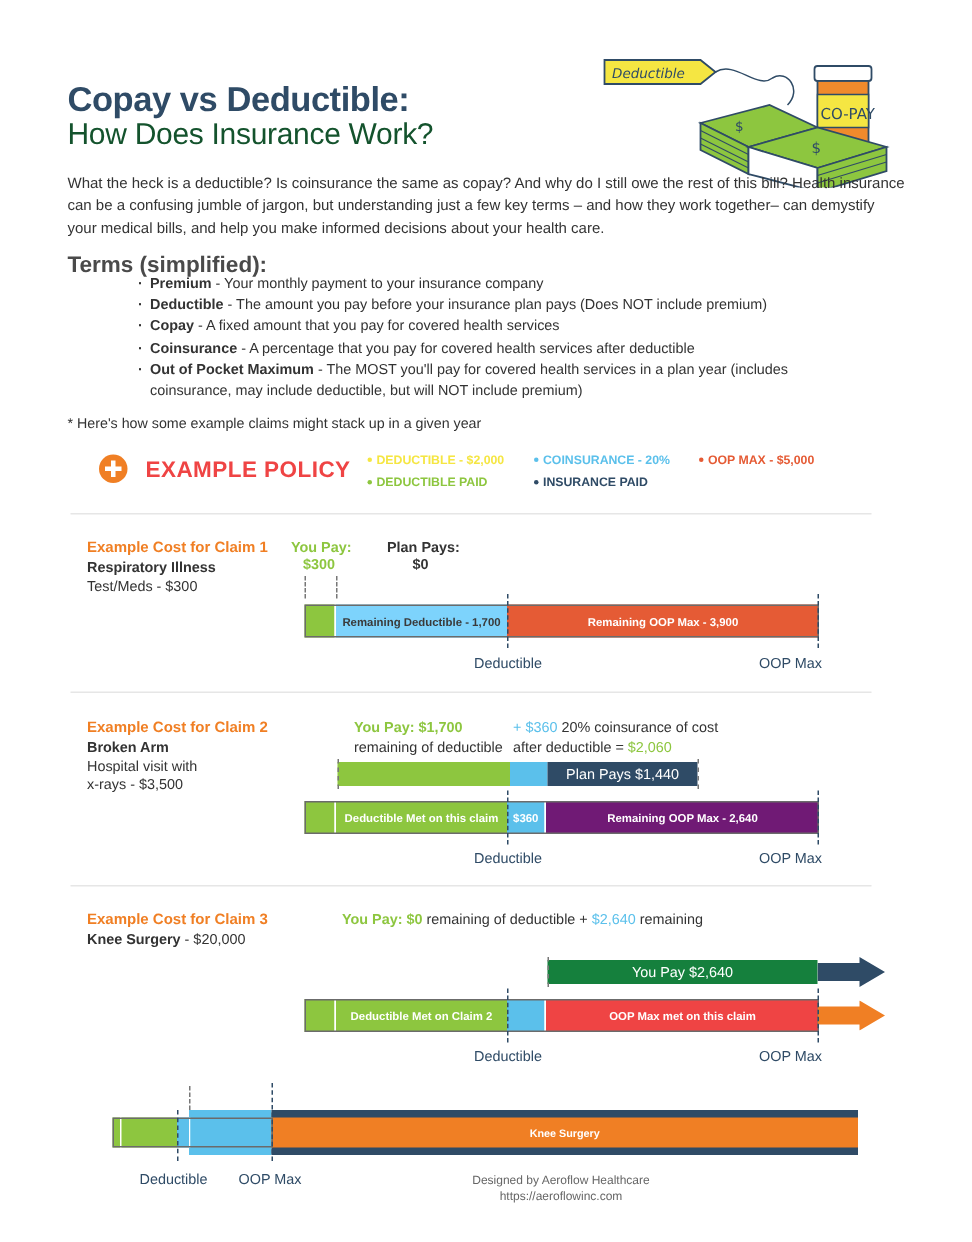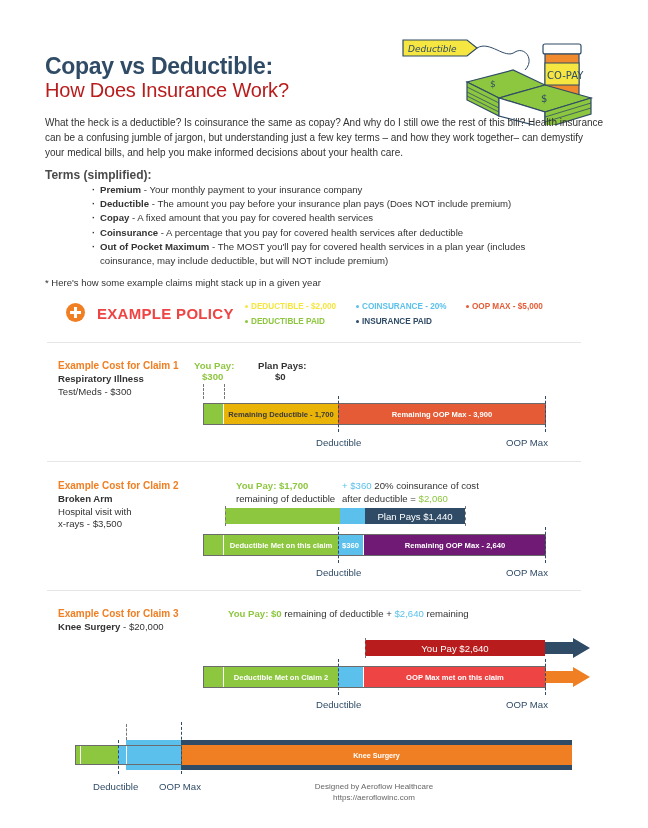"How Does Insurance Work?" .title2 { color: #b91c1c -> #14532d }
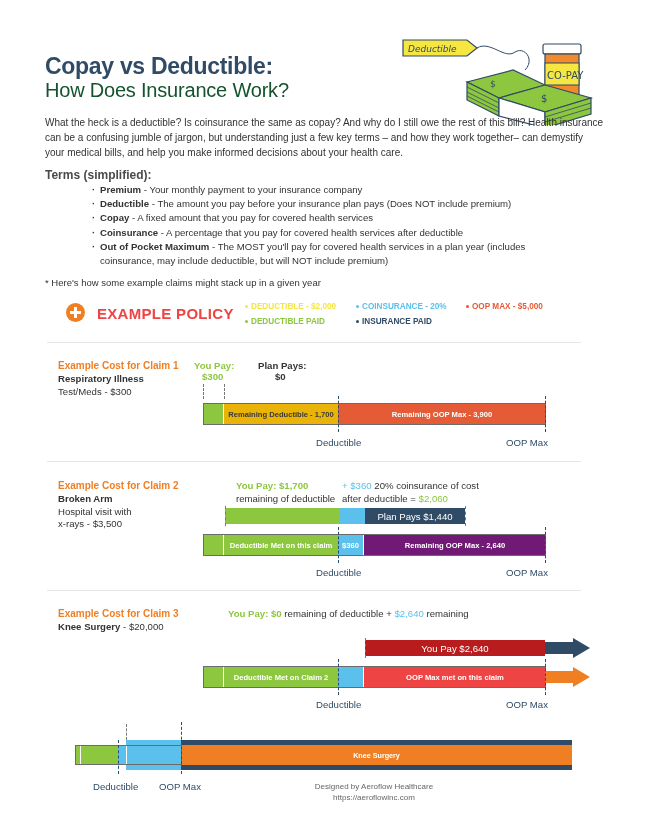"Terms (simplified):" .terms-h { font-size: 12px -> 15px }
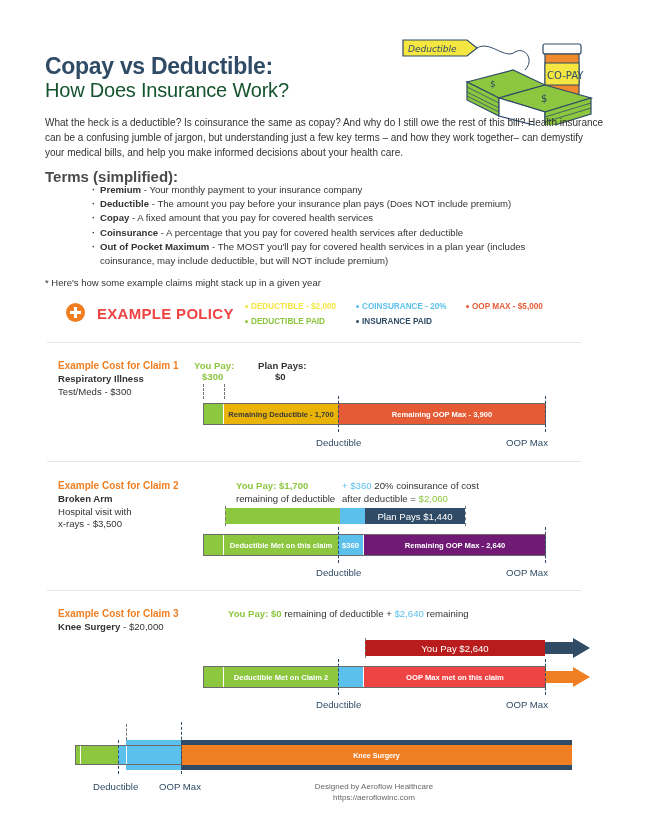"Remaining Deductible - 1,700" div.seg { background: #eab308 -> #7dd3fc }
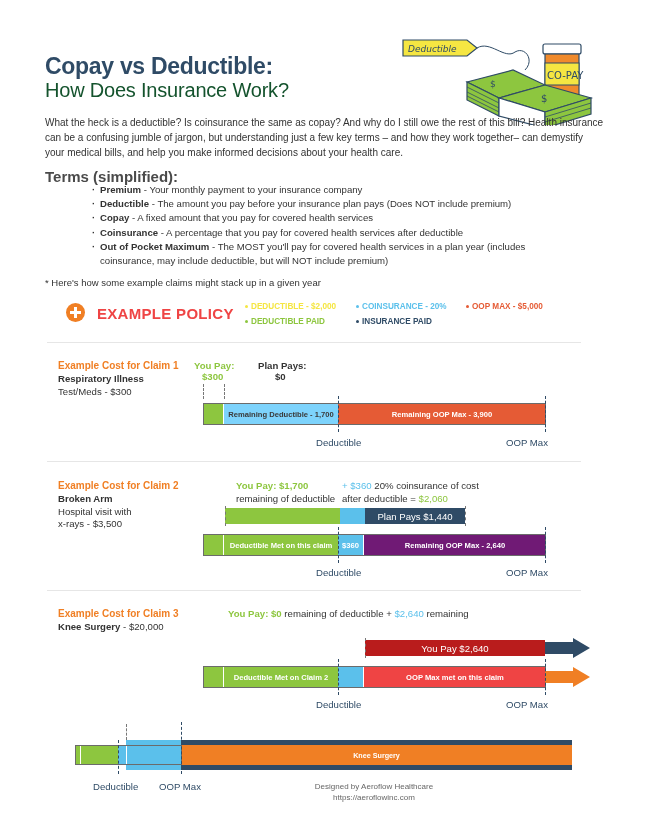"You Pay $2,640" div.seg { background: #b91c1c -> #15803d }
